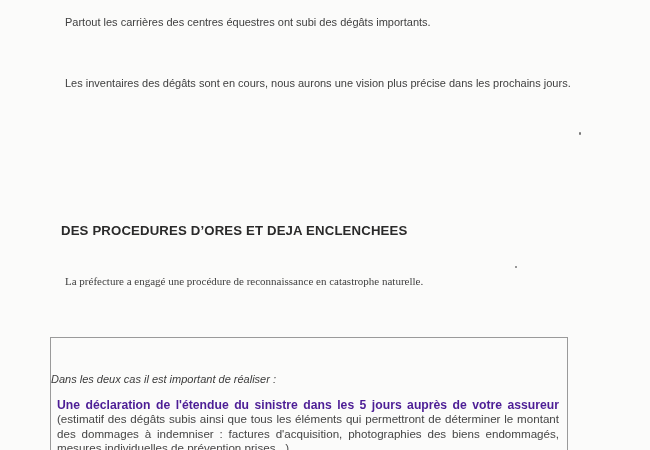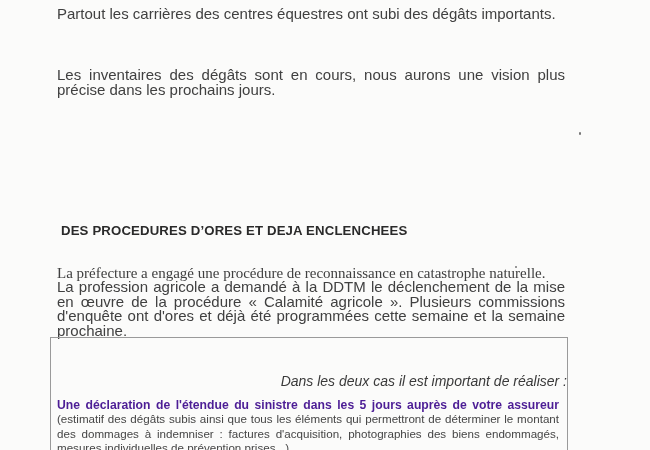"Partout les carrières des centres" .p { font-size: 15px -> 11px; margin: 0 -> 8px }
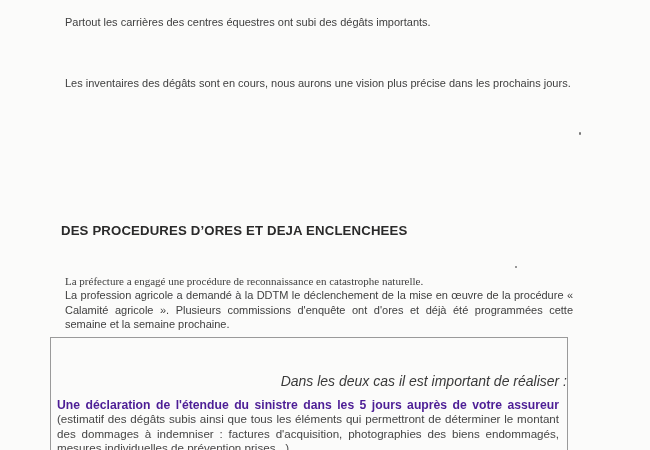"La profession agricole a demandé" p.p { html: <p>La profession agricole a demandé à la DDTM le déclenchement de la mise en œuvre de la procédure « Calamité agricole ». Plusieurs commissions d'enquête ont d'ores et déjà été programmées cette semaine et la semaine prochaine.</p> -> none }
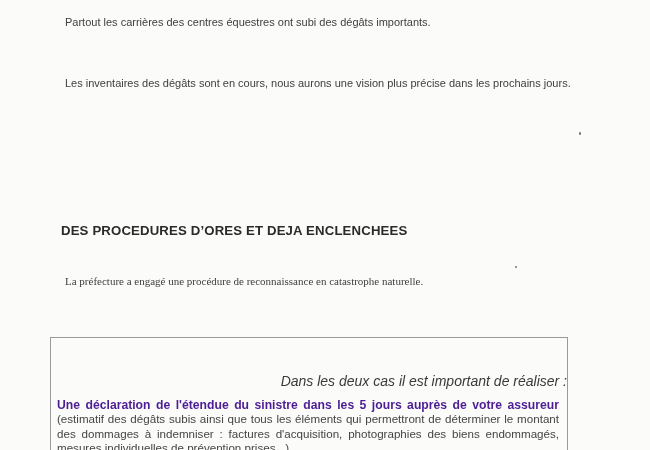"Dans les deux cas il" .notice-title { font-size: 14px -> 11px; text-align: right -> left }
